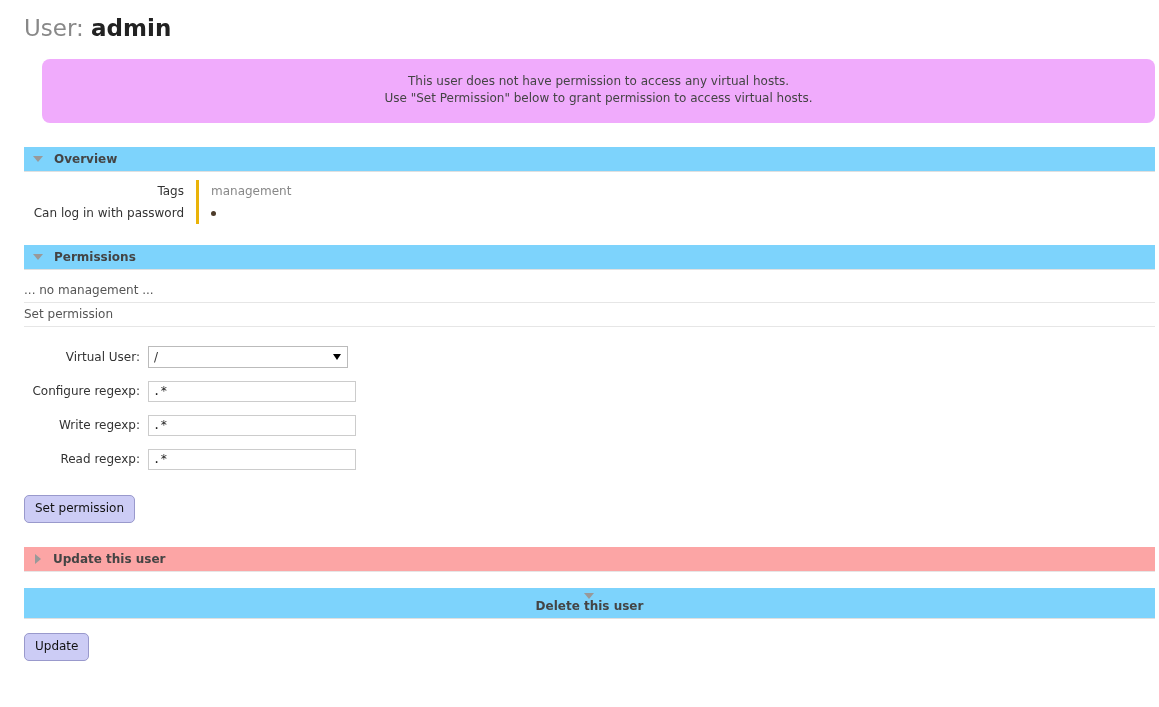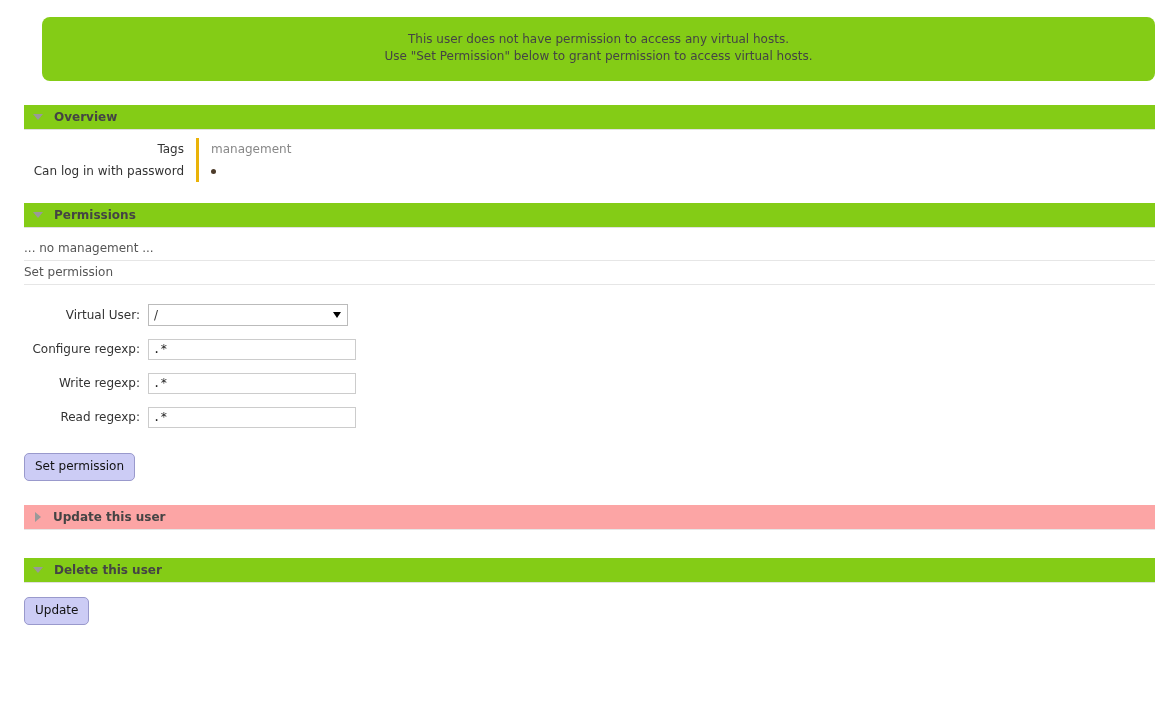"User: admin" h1.page-title { html: none -> <h1> <span>User:</span> <span>admin</span> </h1> }
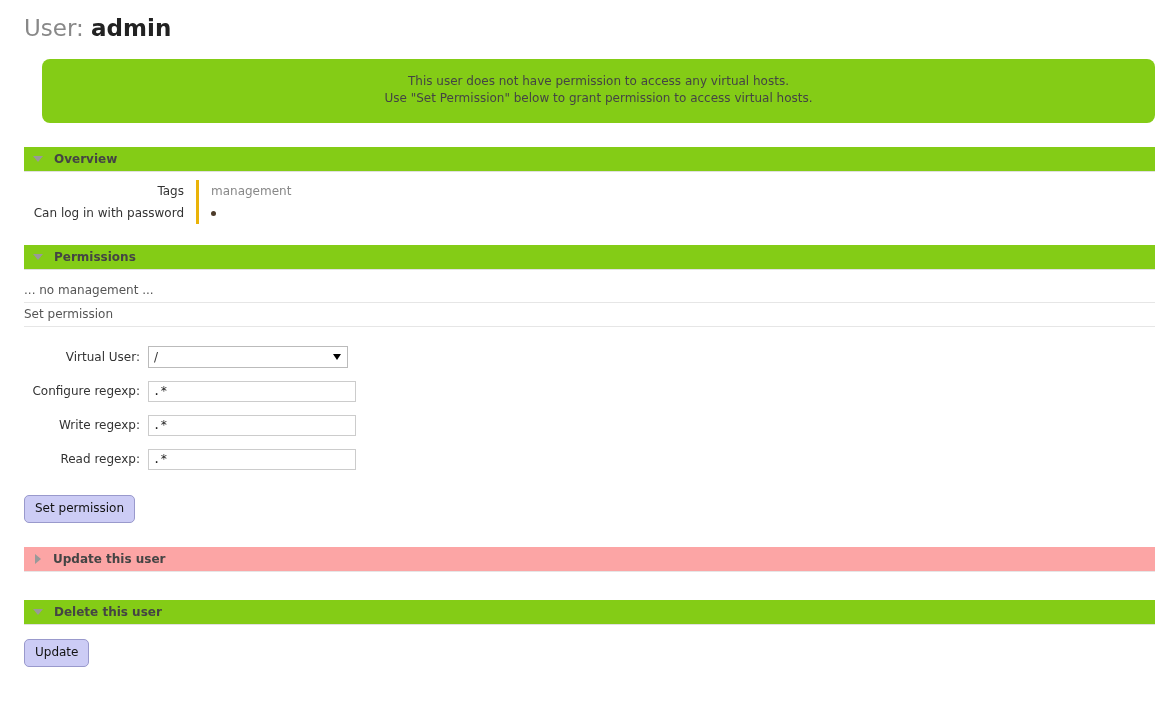"This user does not have" .warning-banner { background: #84cc16 -> #f0abfc }
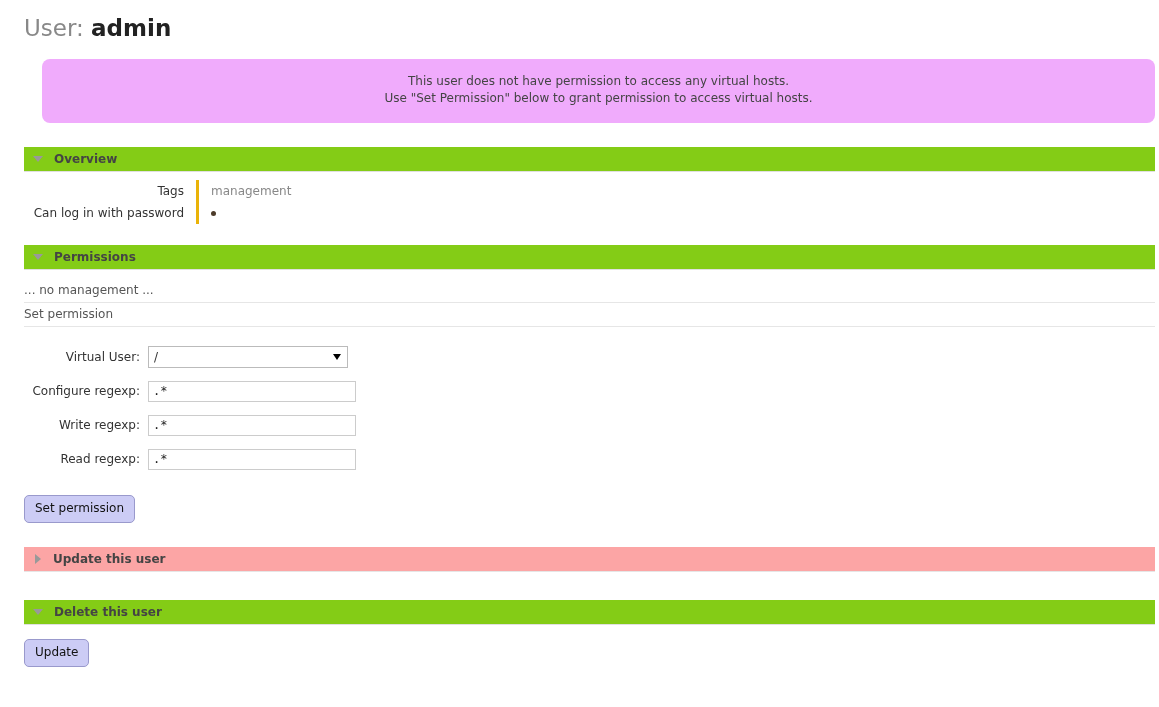"Overview" .section-head { background: #84cc16 -> #7dd3fc }
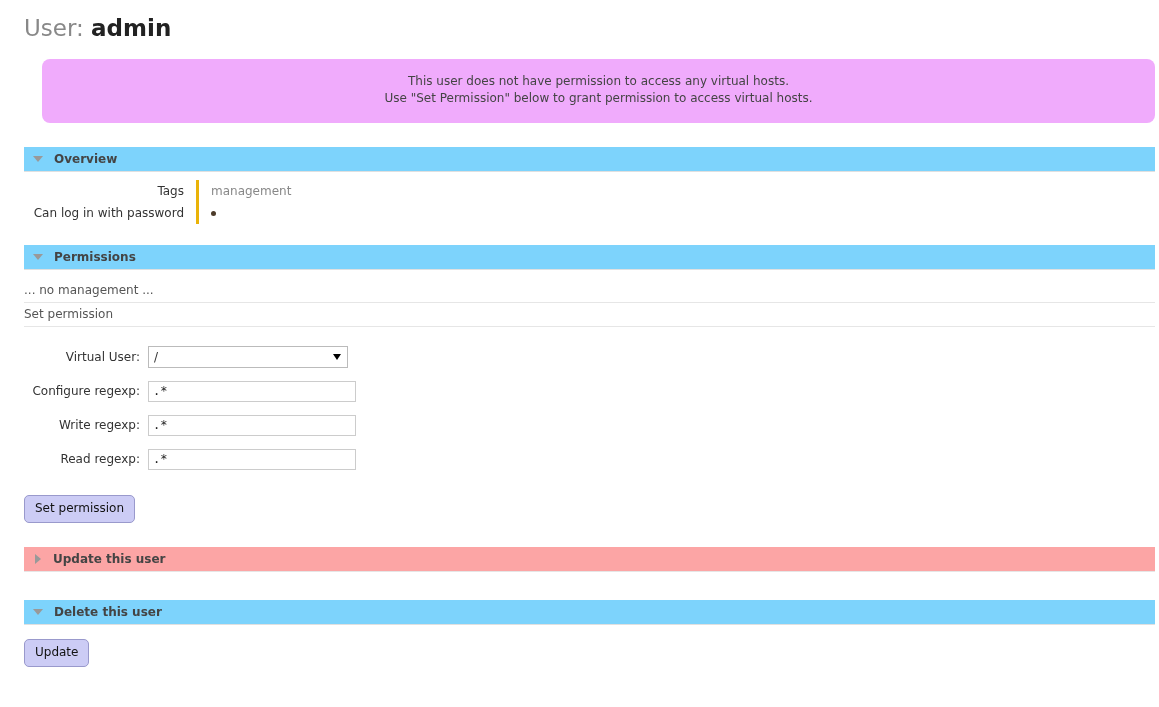"Delete this user" .section-head.top-delete { flex-direction: none -> column; margin-top: 28px -> 16px }
